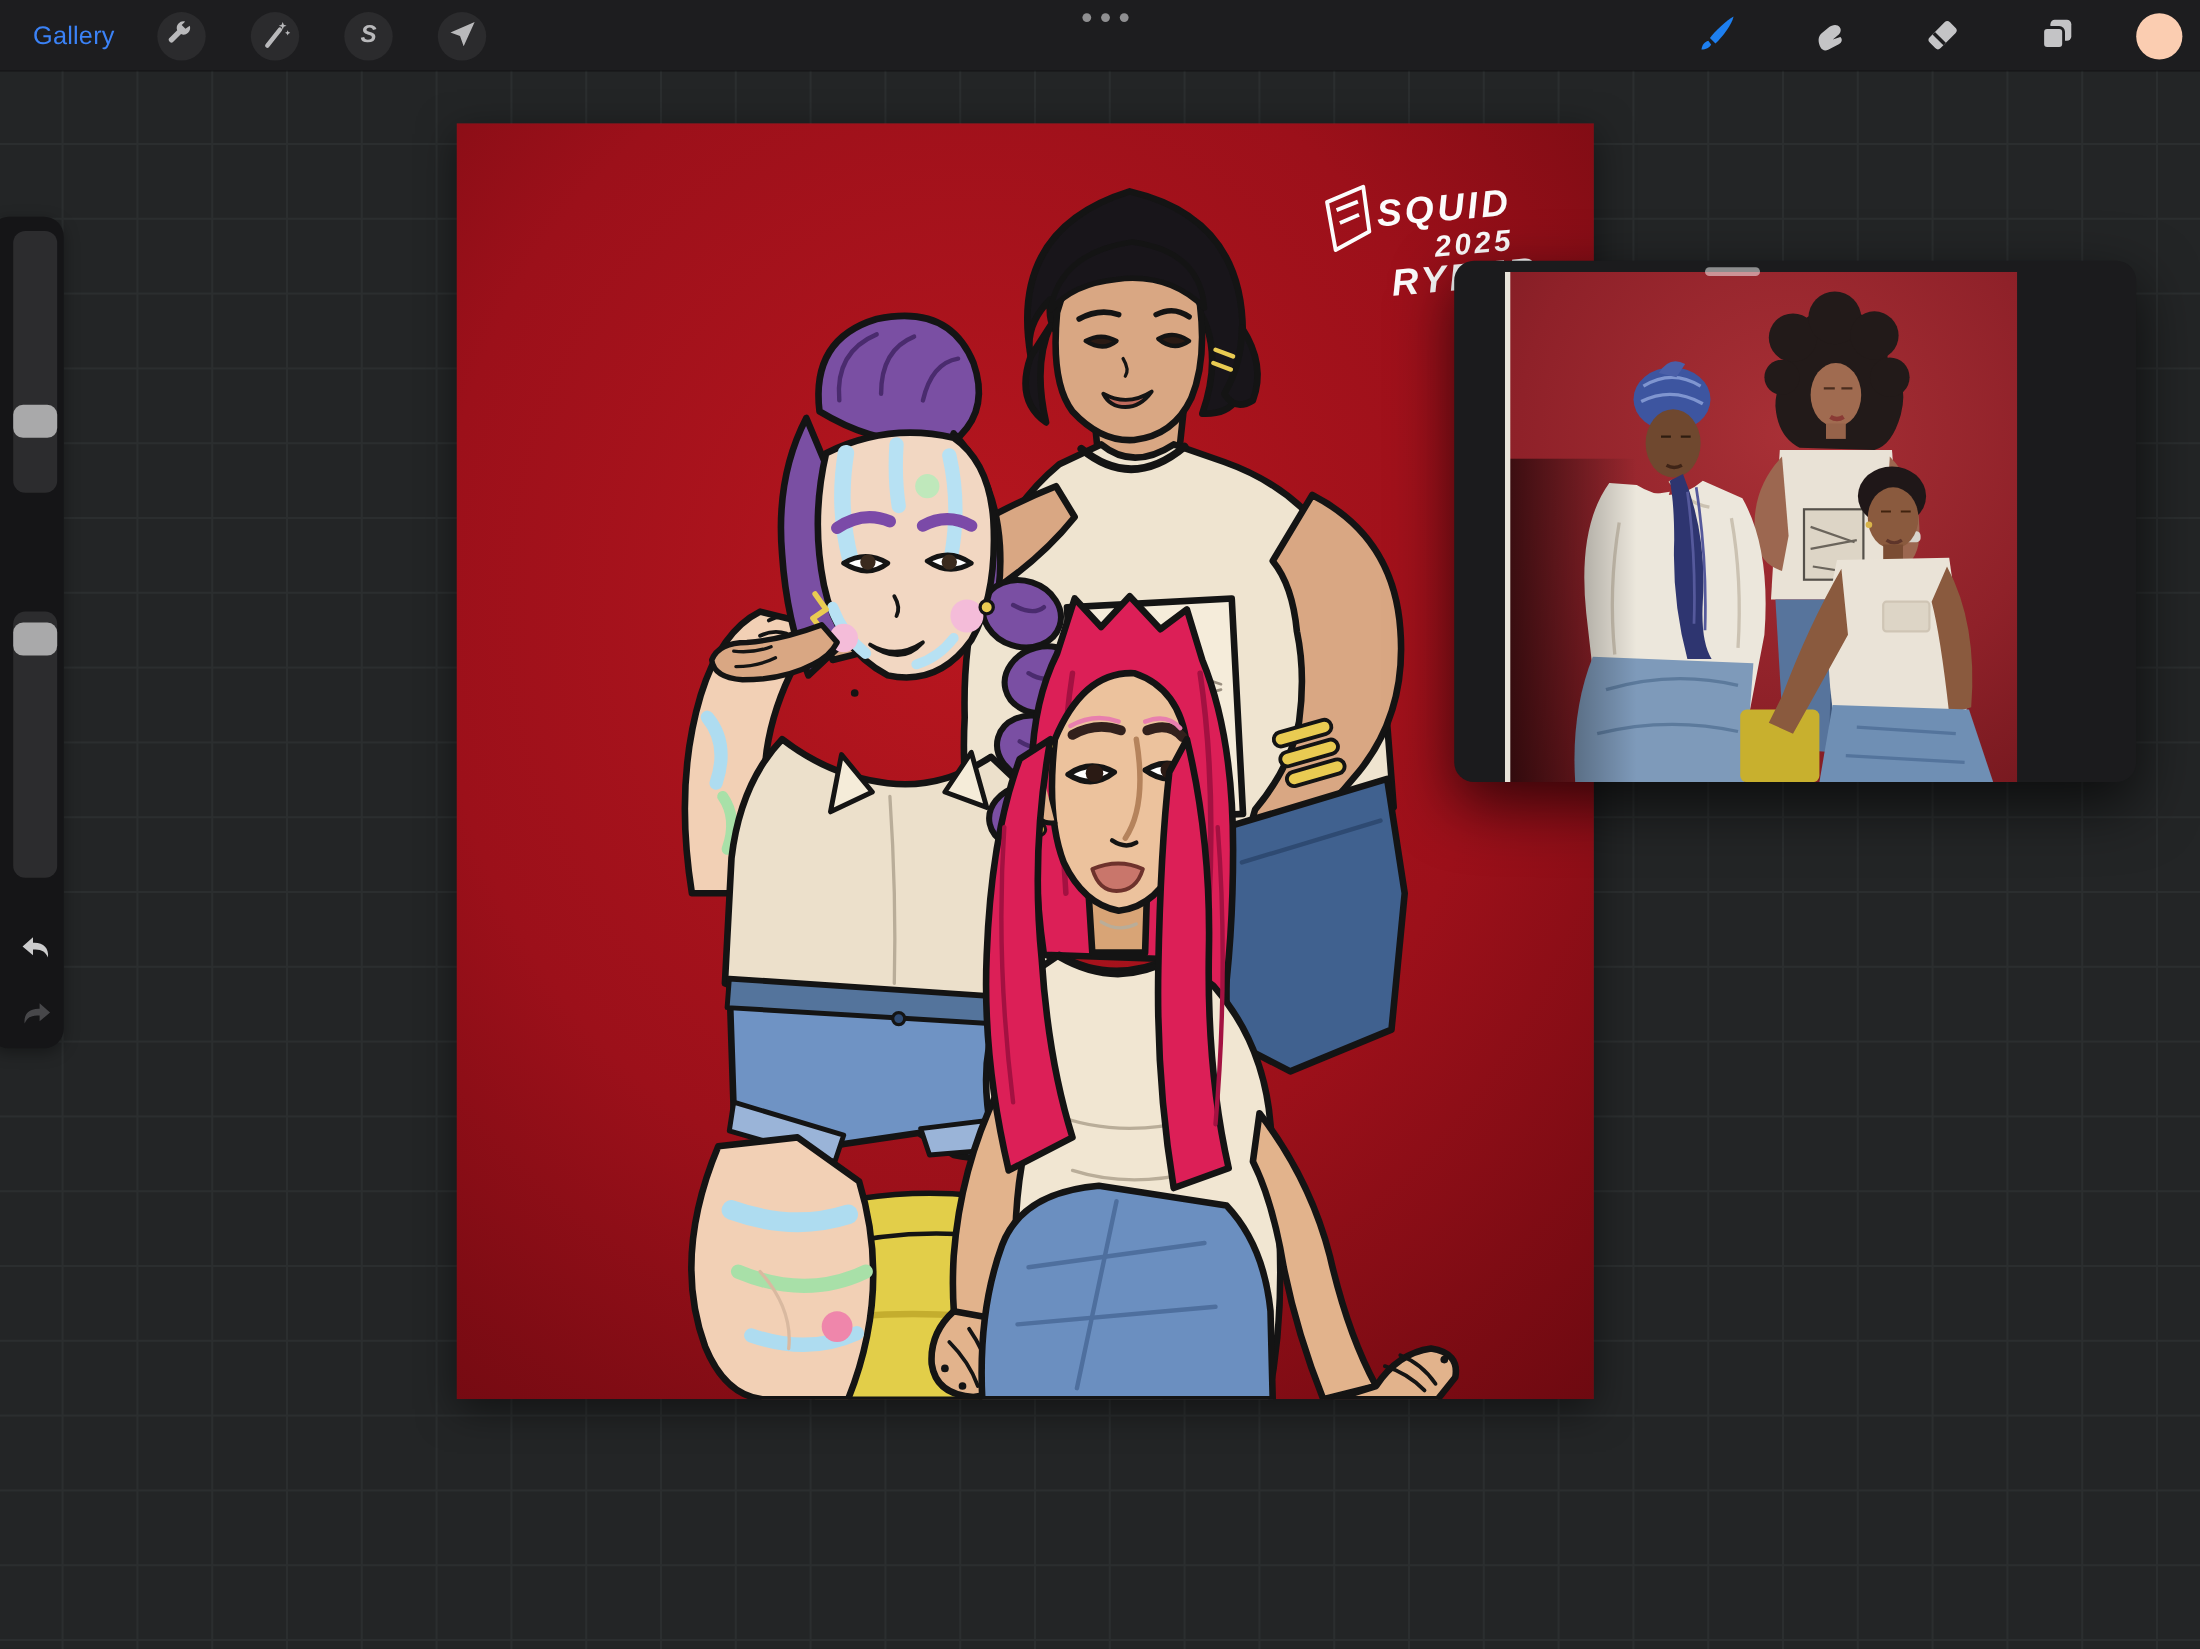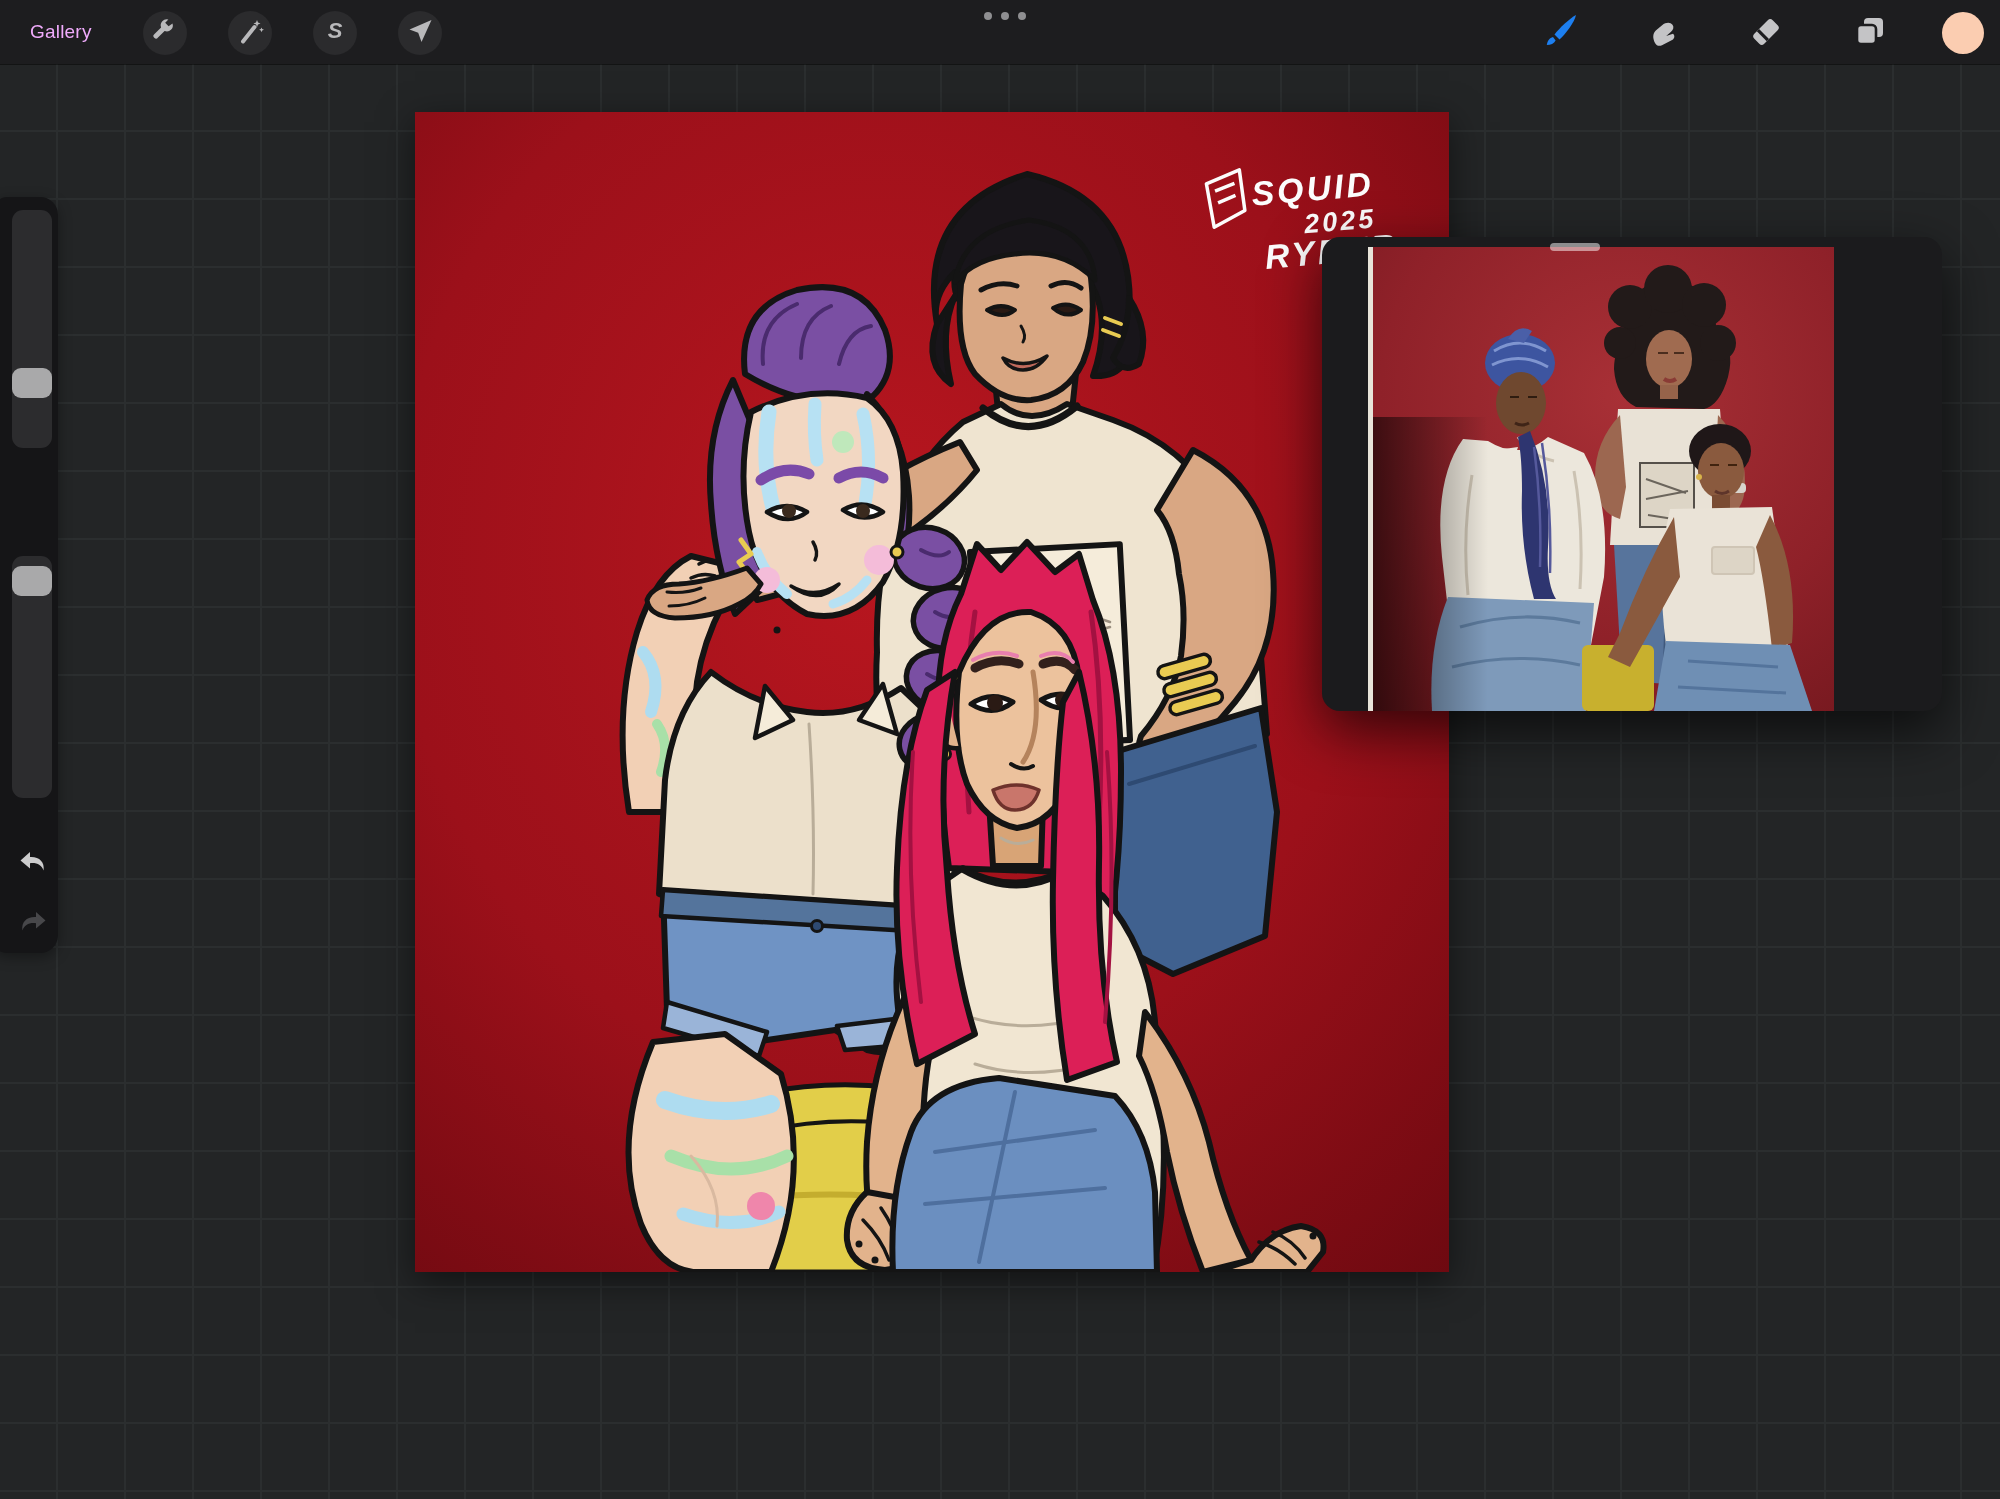"Gallery" .gallery-btn { color: #f0abfc -> #3b82f6; font-size: 19px -> 23px }
